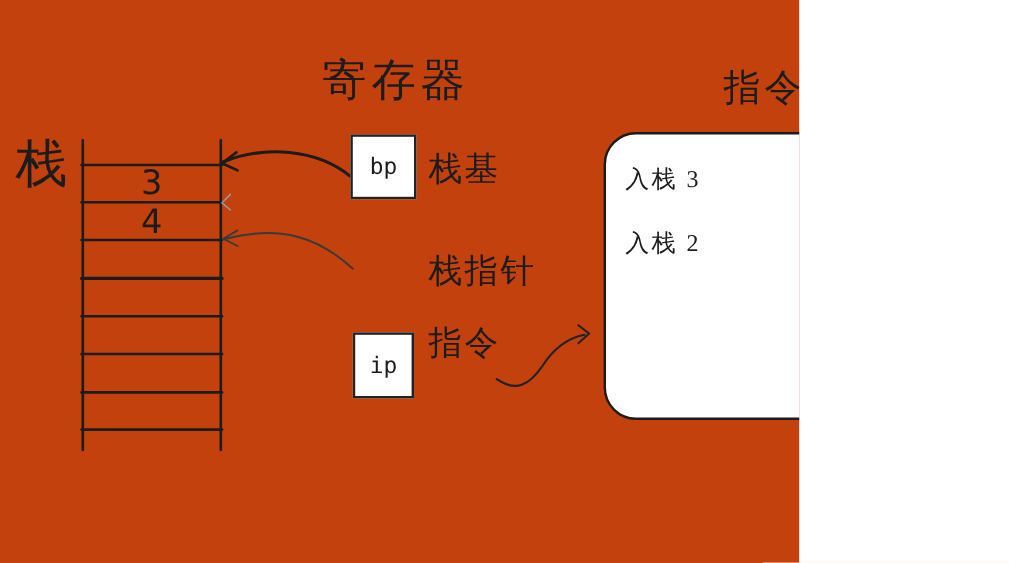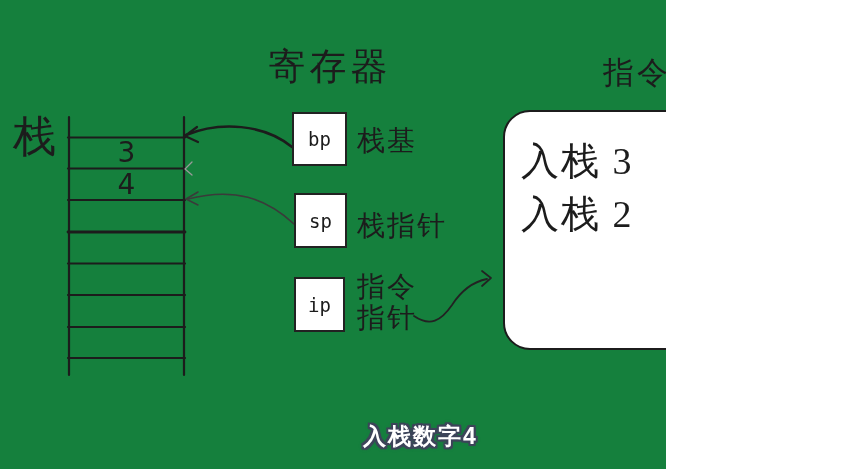"寄存器" .stage { background: #15803d -> #c2410c }
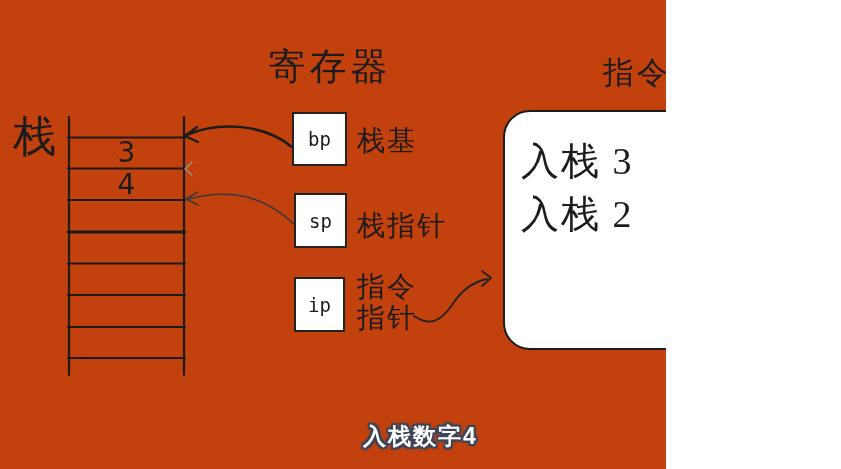"入栈 3" .instr-item { font-size: 38px -> 20px }
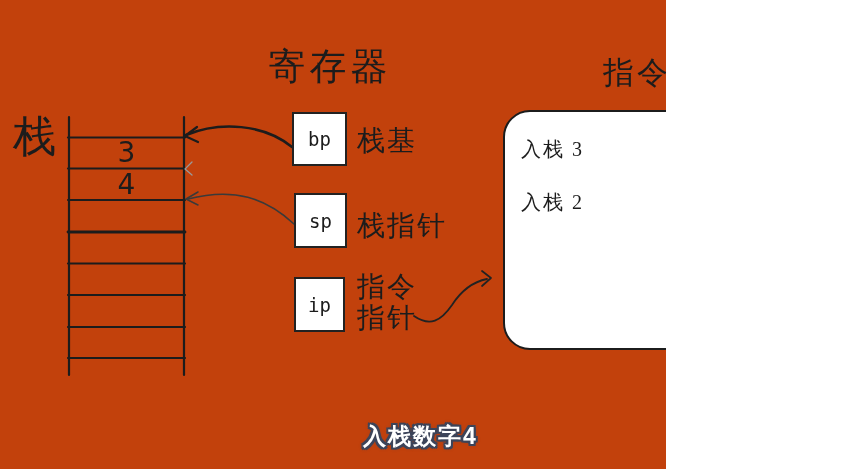"sp" div.abs { html: <div> <span>sp</span> </div> -> none }
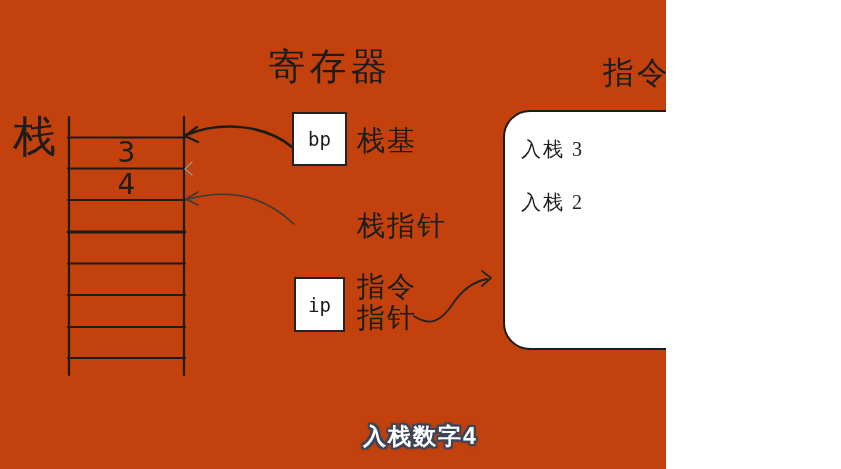"指针" div { html: <div>指针</div> -> none }
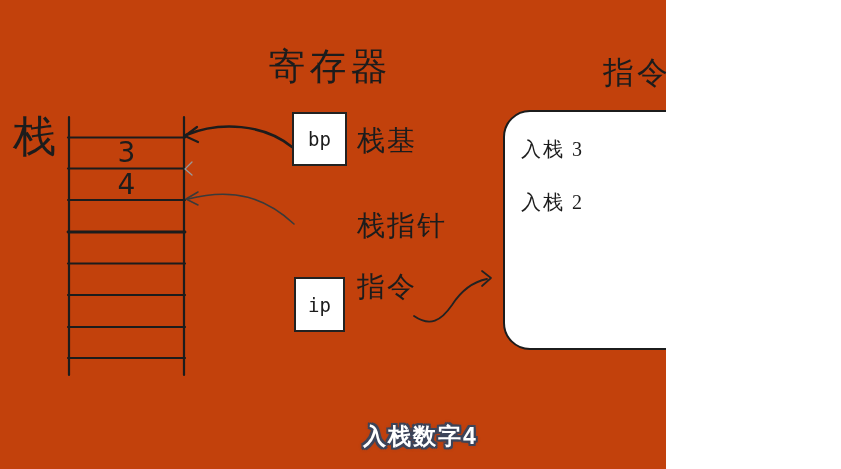"入栈数字4" div.abs { html: <div>入栈数字4</div> -> none }
